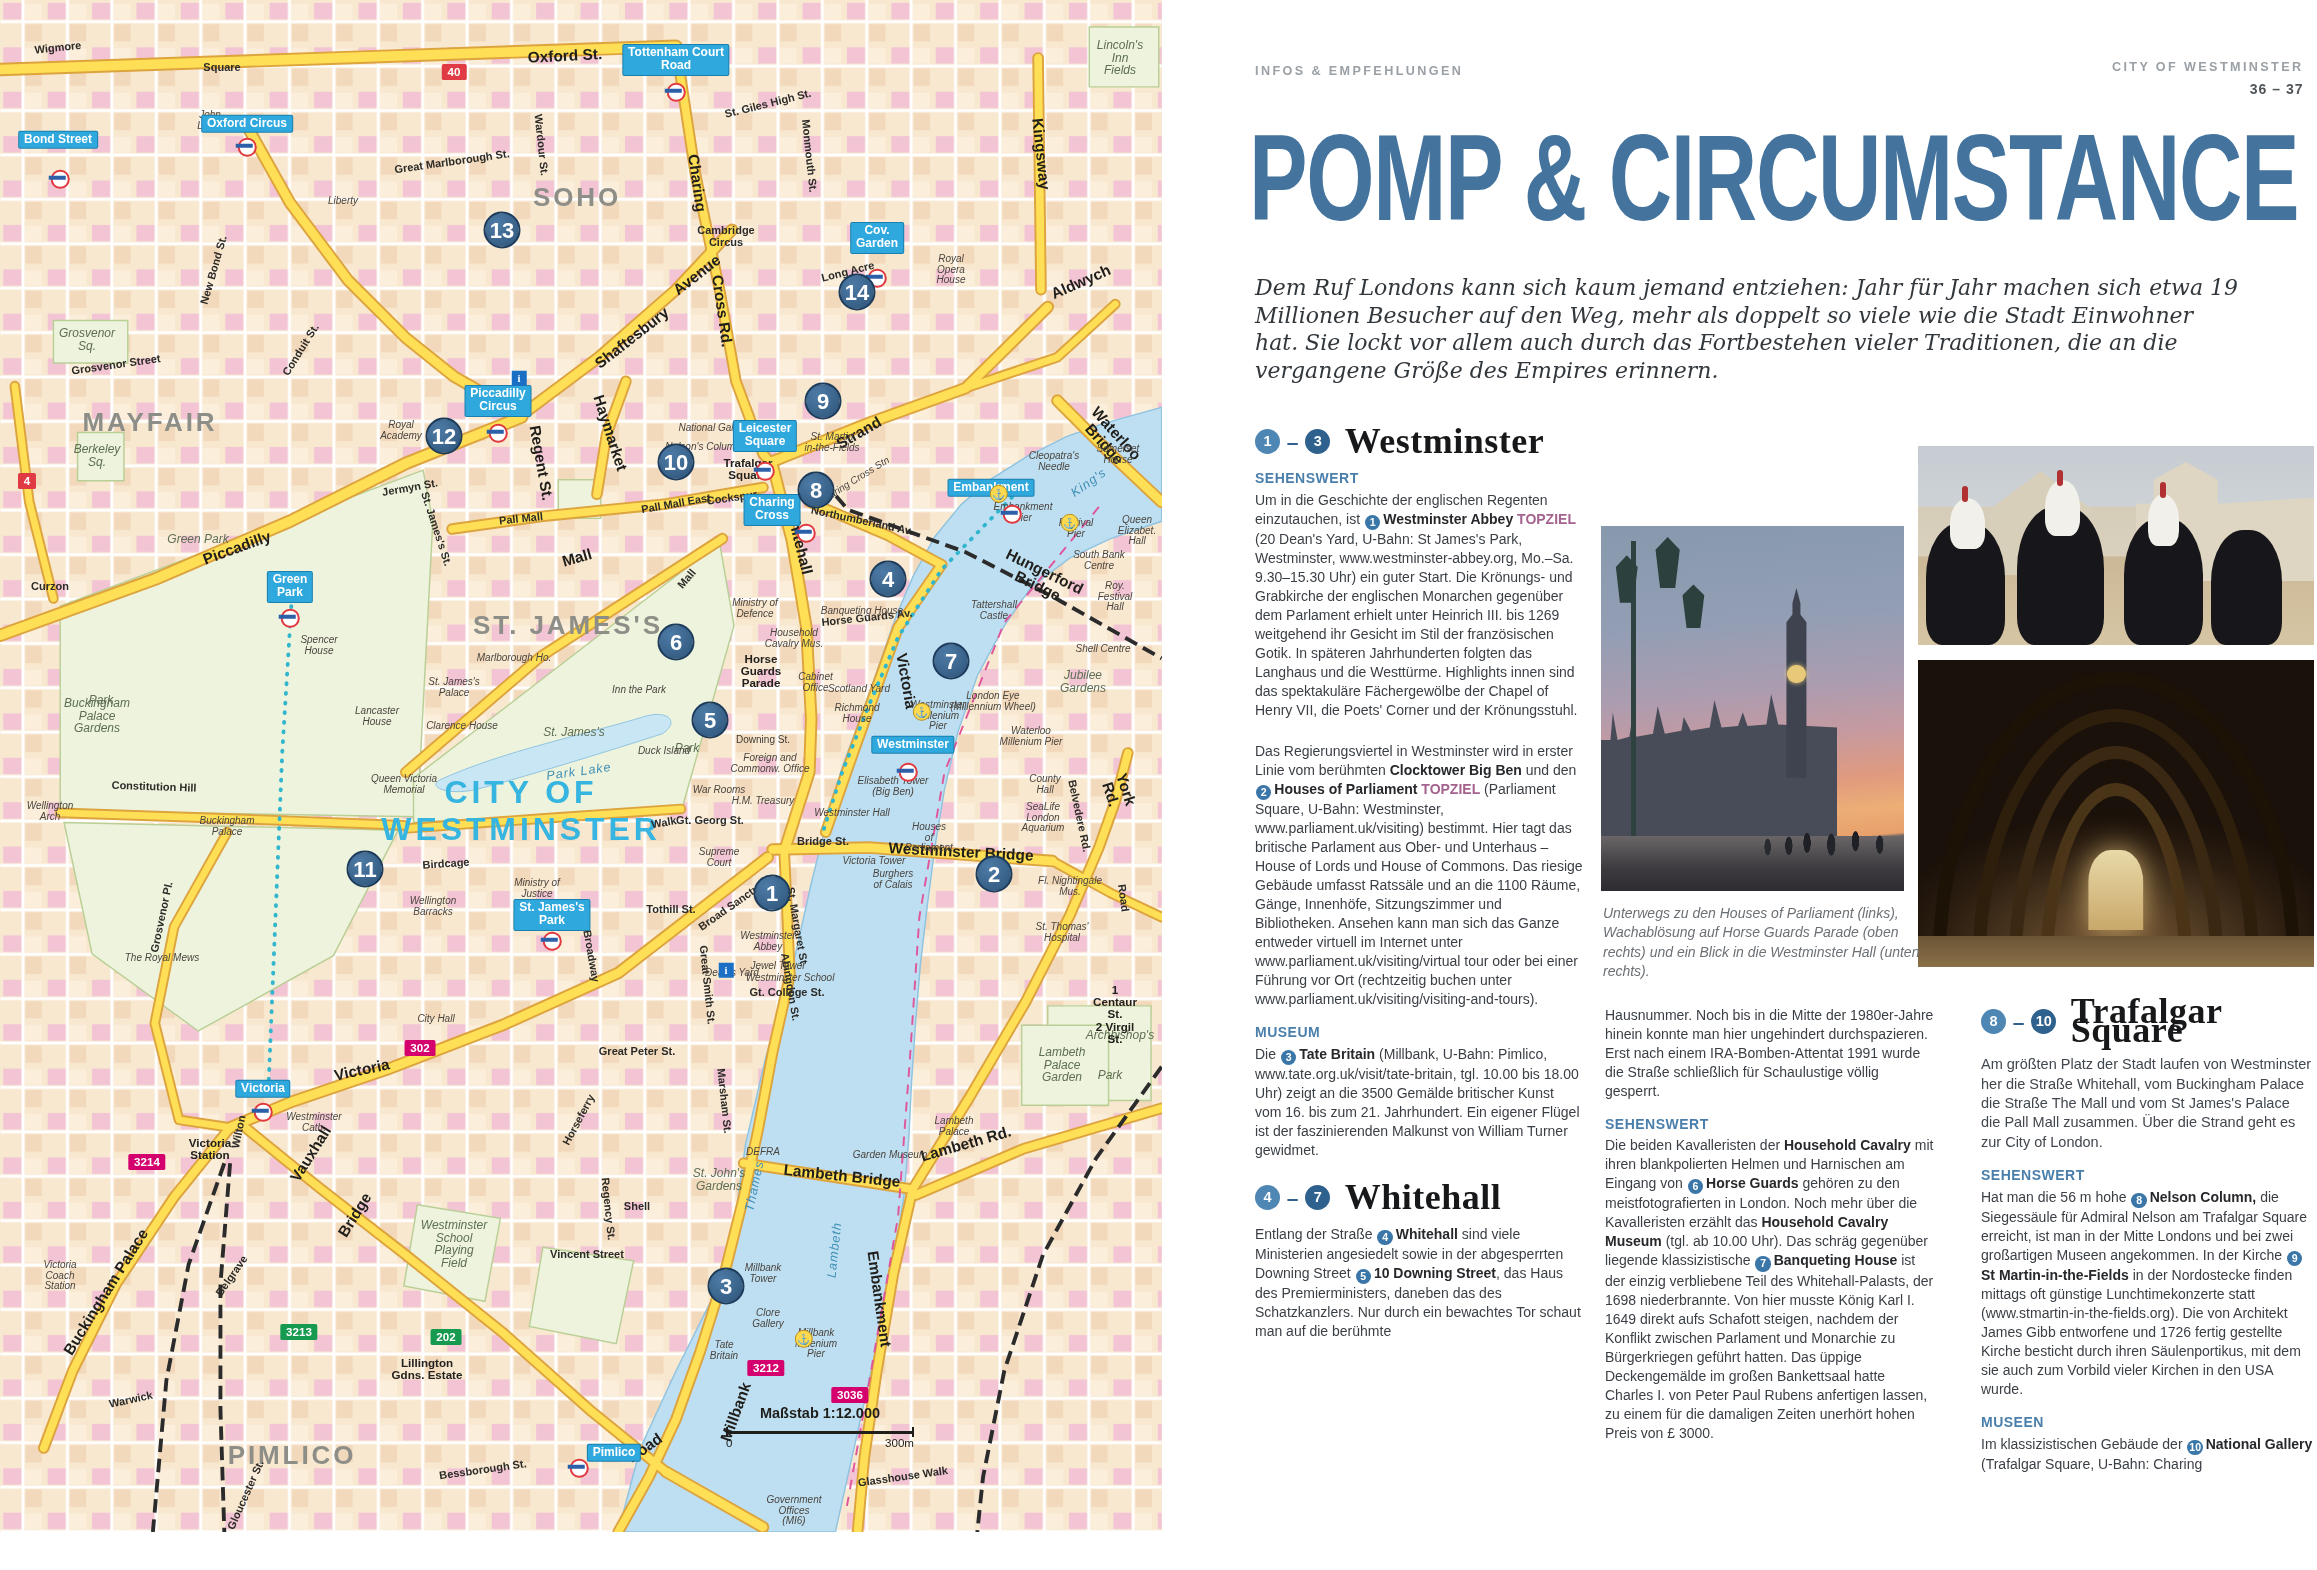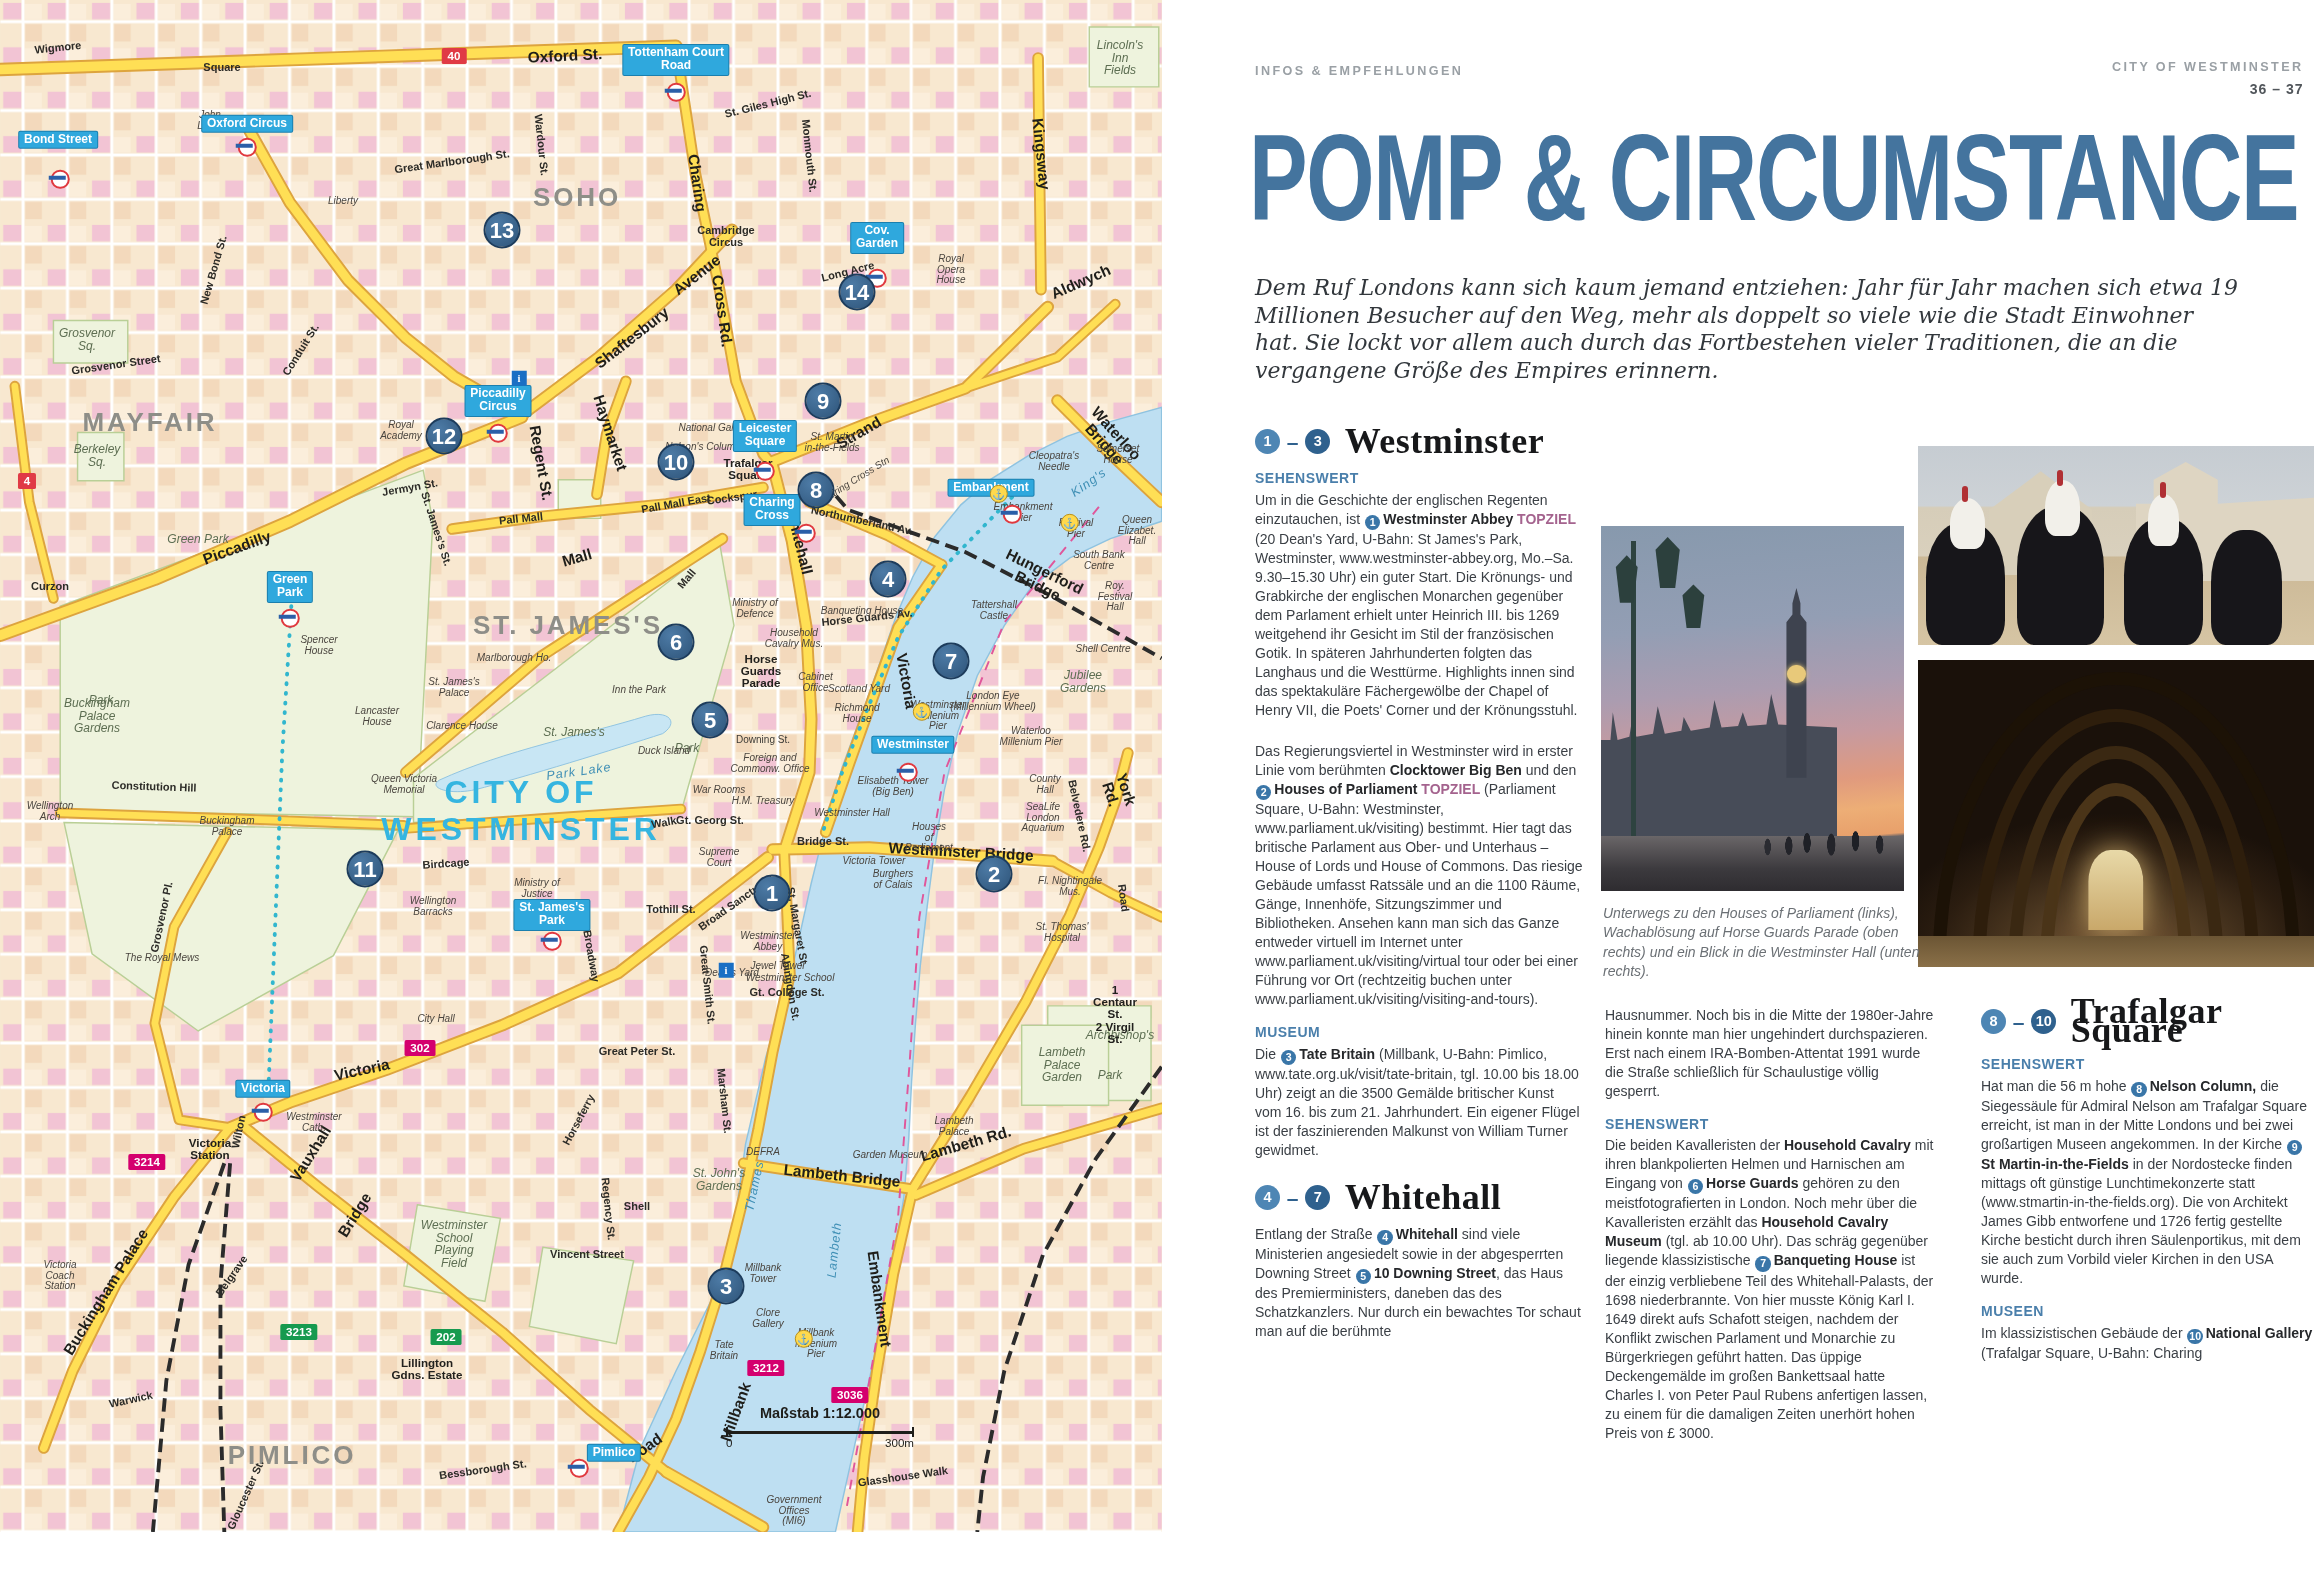"40" div.badge { top: 56px -> 72px }
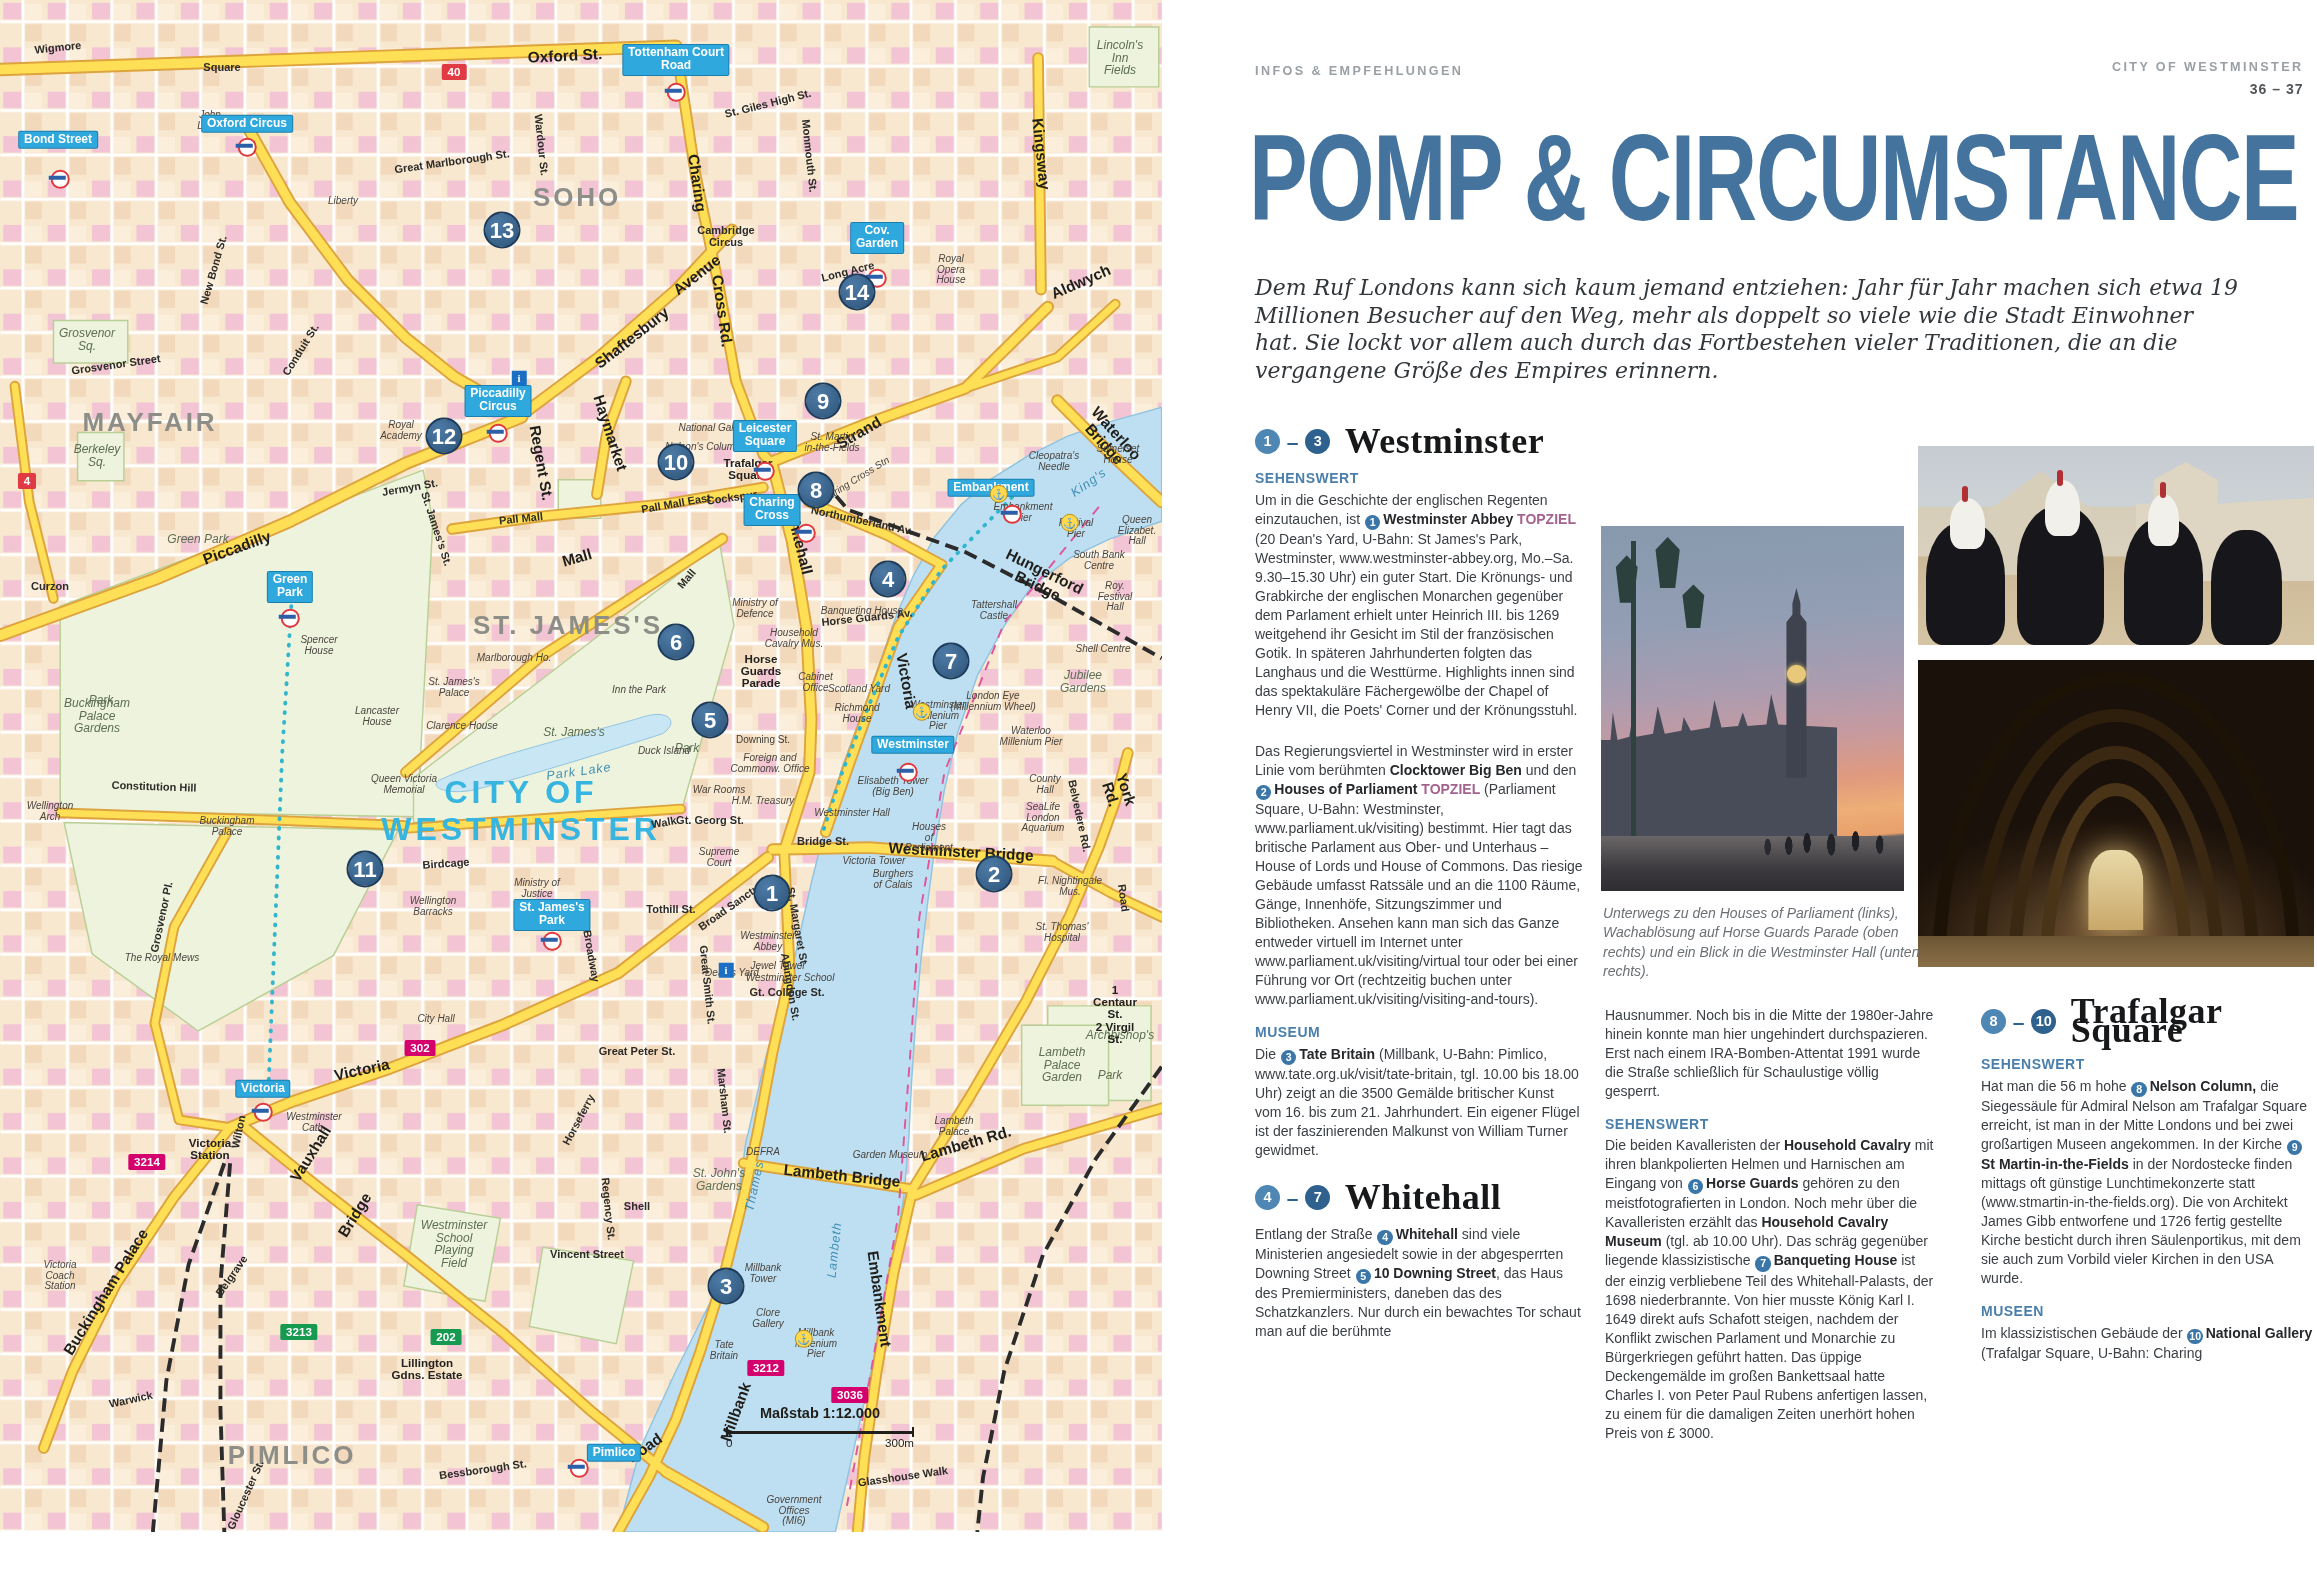"Am größten Platz der Stadt" div.lead { html: none -> <div>Am größten Platz der Stadt laufen von Westminster her die Straße Whitehall, vom Buckingham Palace die Straße The Mall und vom St James's Palace die Pall Mall zusammen. Über die Strand geht es zur City of London.</div> }
